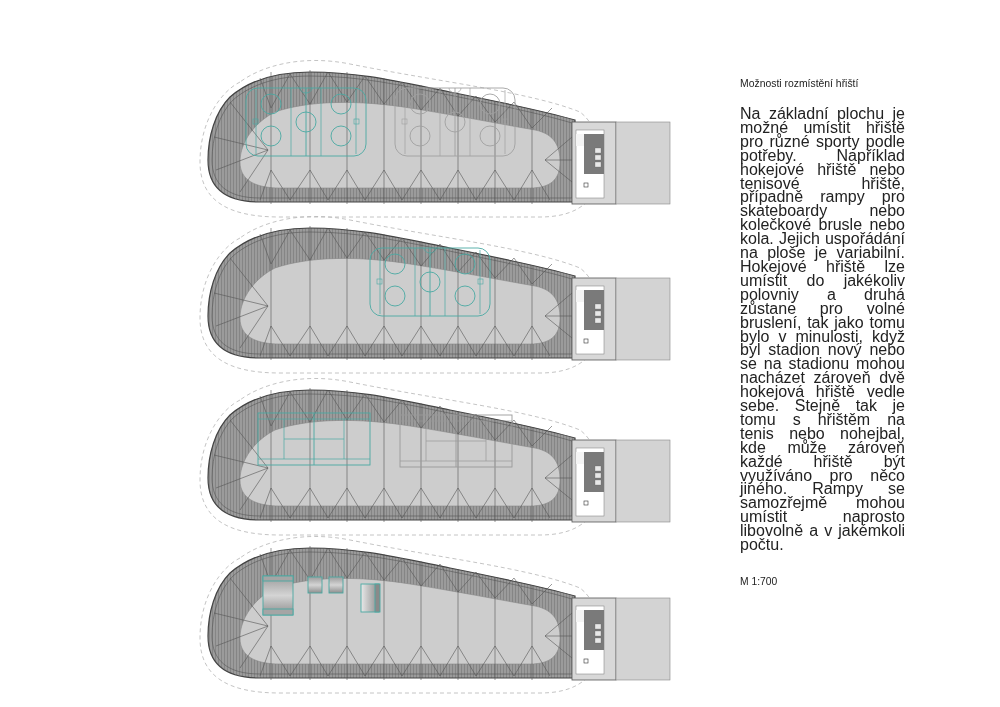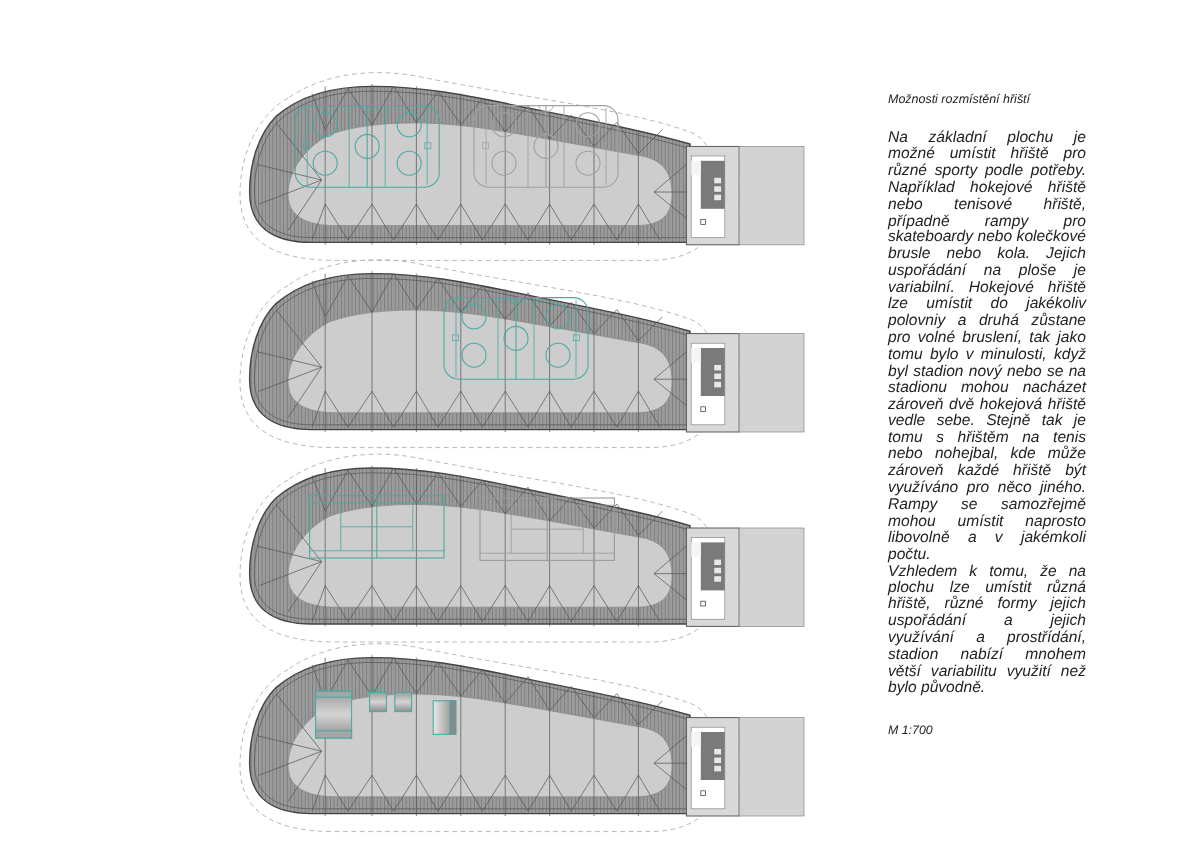"Možnosti rozmístění hřiští" .text-panel { font-style: italic -> none }
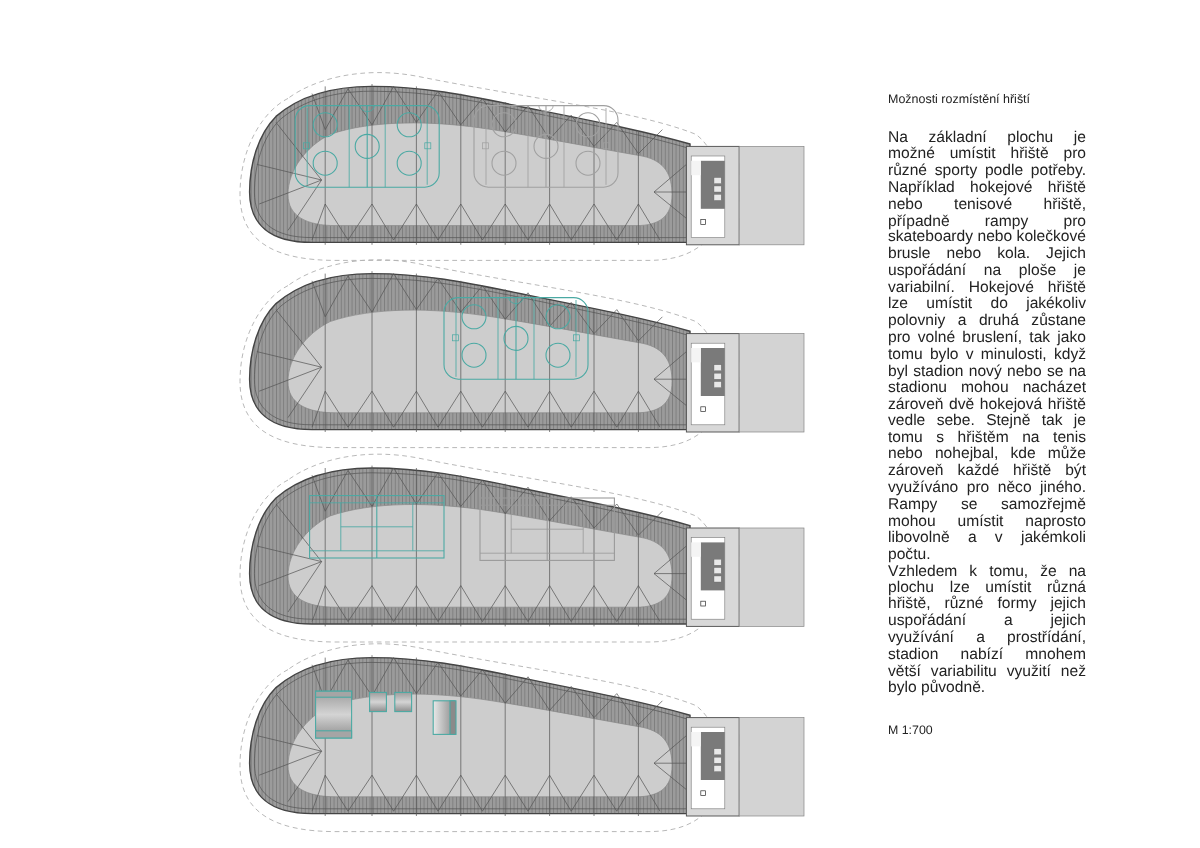"Na základní plochu je možné" .panel-body { font-size: 13px -> 16px }
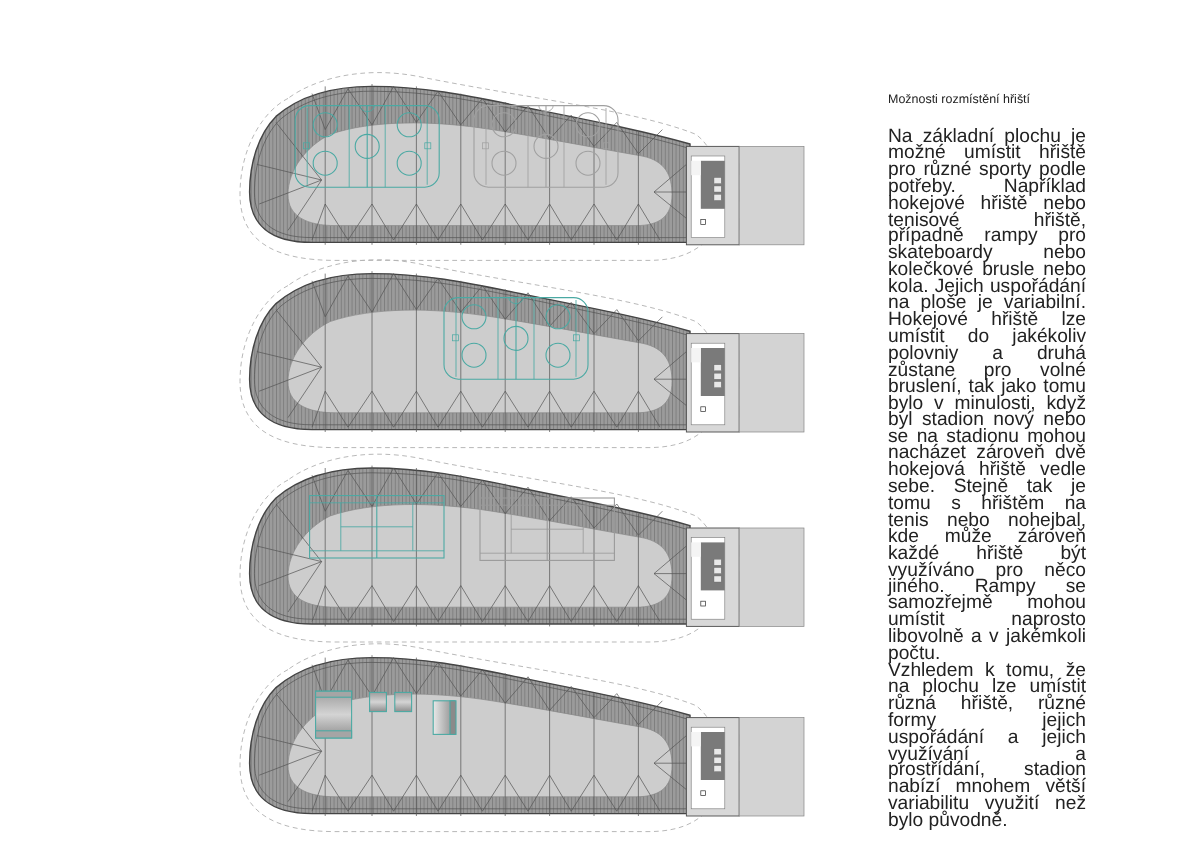"Vzhledem k tomu, že na" p { html: <p>Vzhledem k tomu, že na plochu lze umístit různá hřiště, různé formy jejich uspořádání a jejich využívání a prostřídání, stadion nabízí mnohem větší variabilitu využití než bylo původně.</p> -> none }
